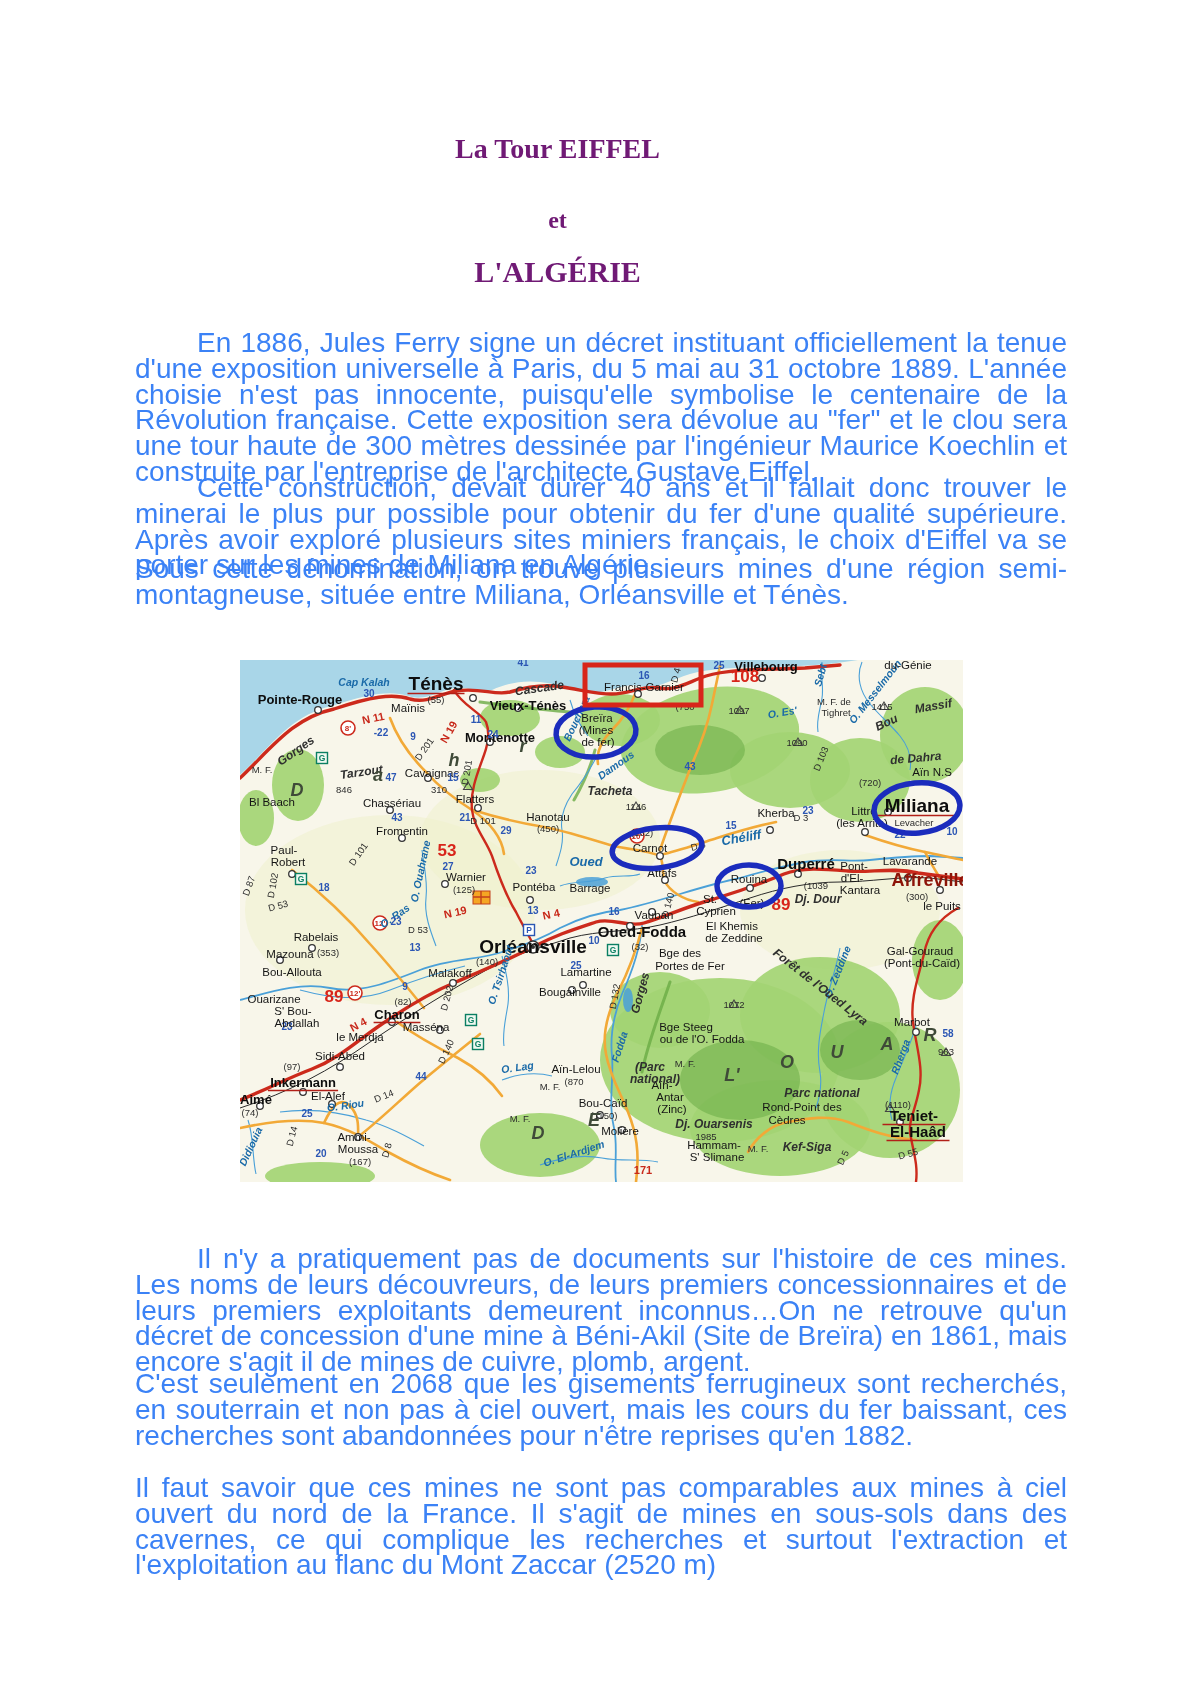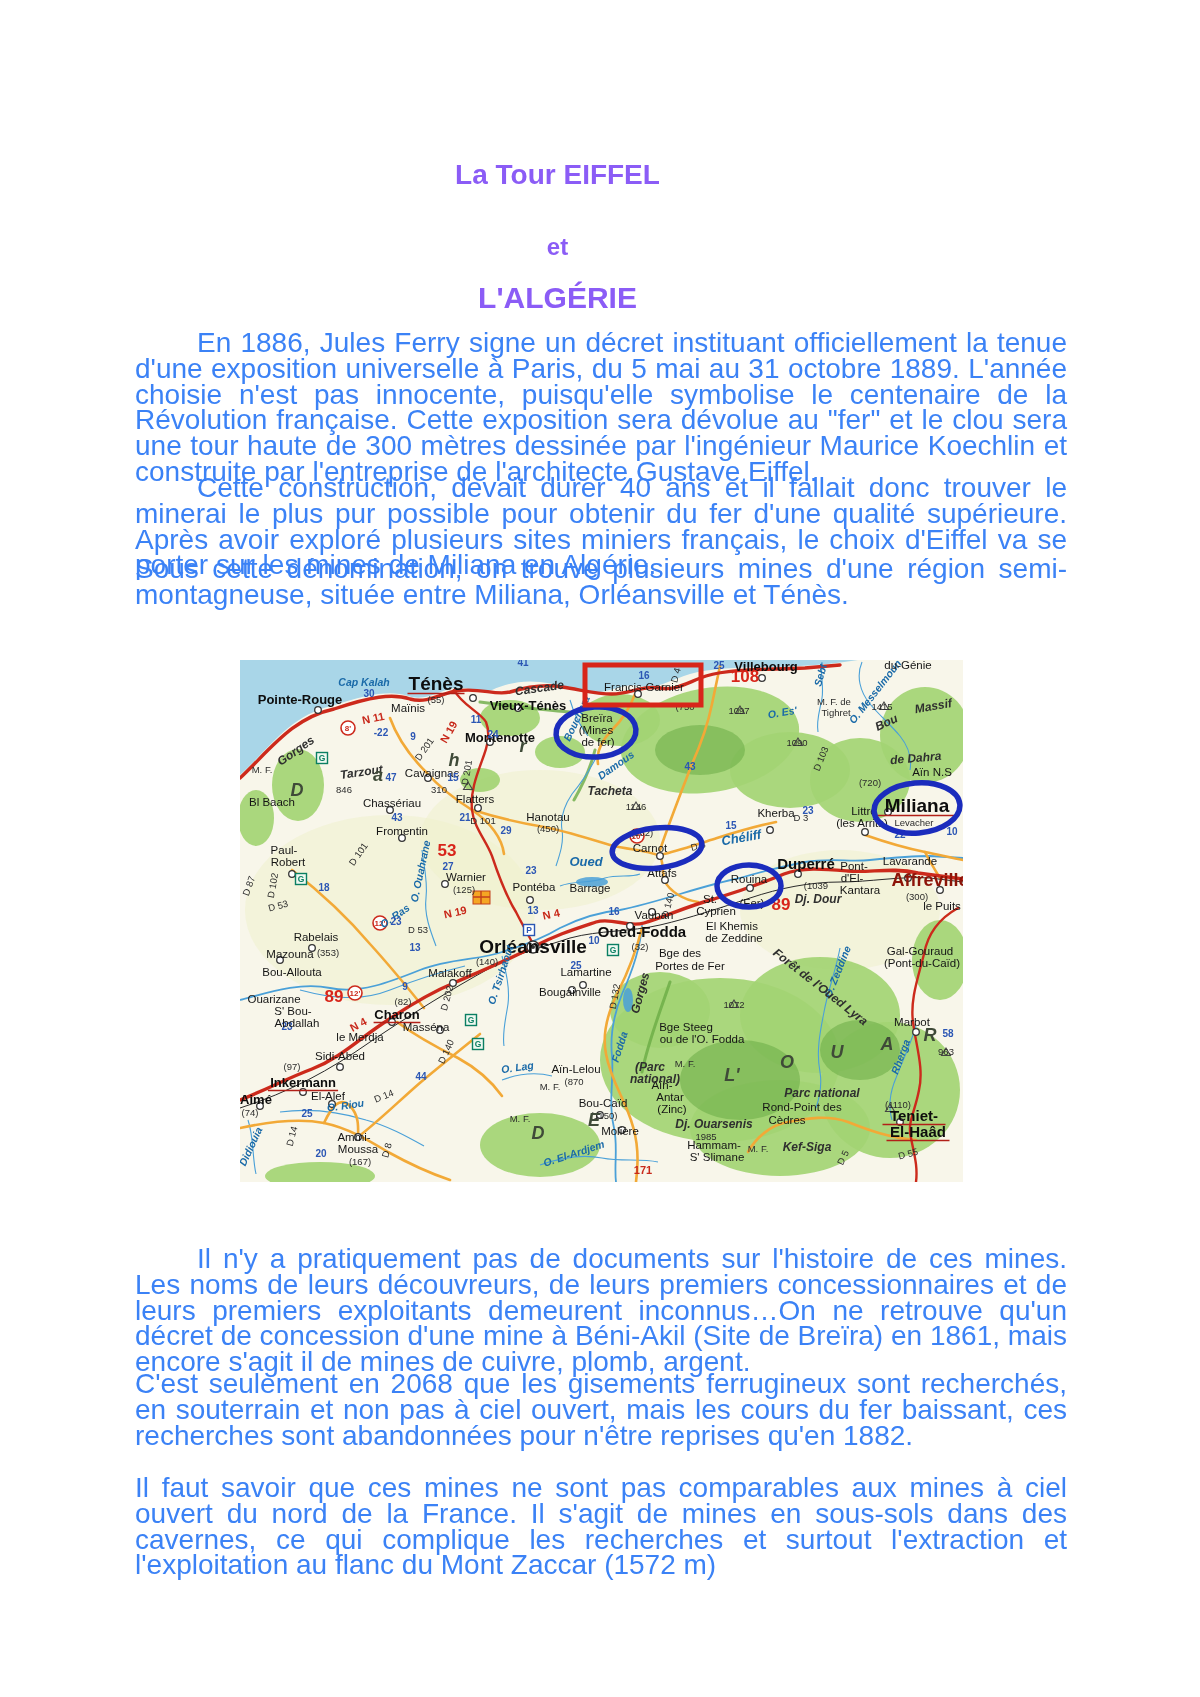"La Tour EIFFEL" .title { color: #8b5cf6 -> #701a75; font-family: Liberation Sans, sans-serif -> Liberation Serif, serif; margin-top: 26px -> none }
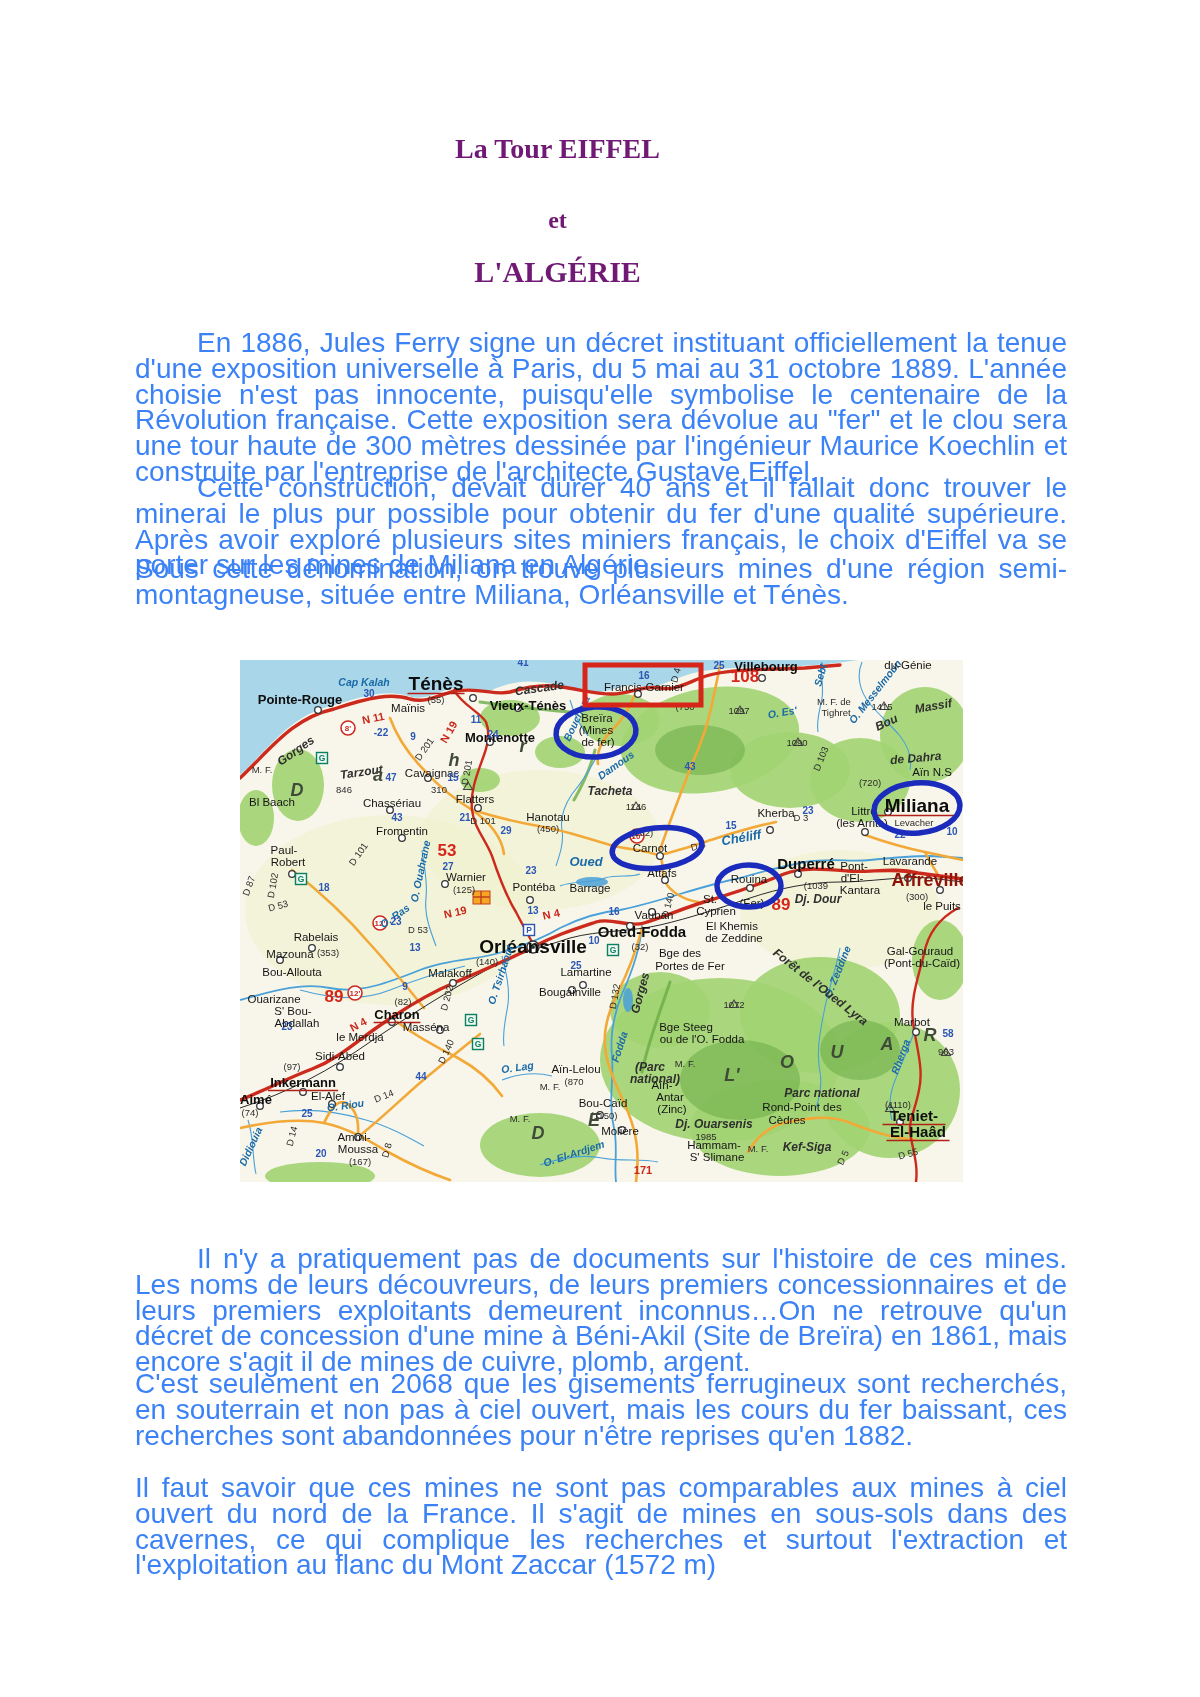"Il faut savoir que ces" p.para { text: 1572 -> 2520 }
